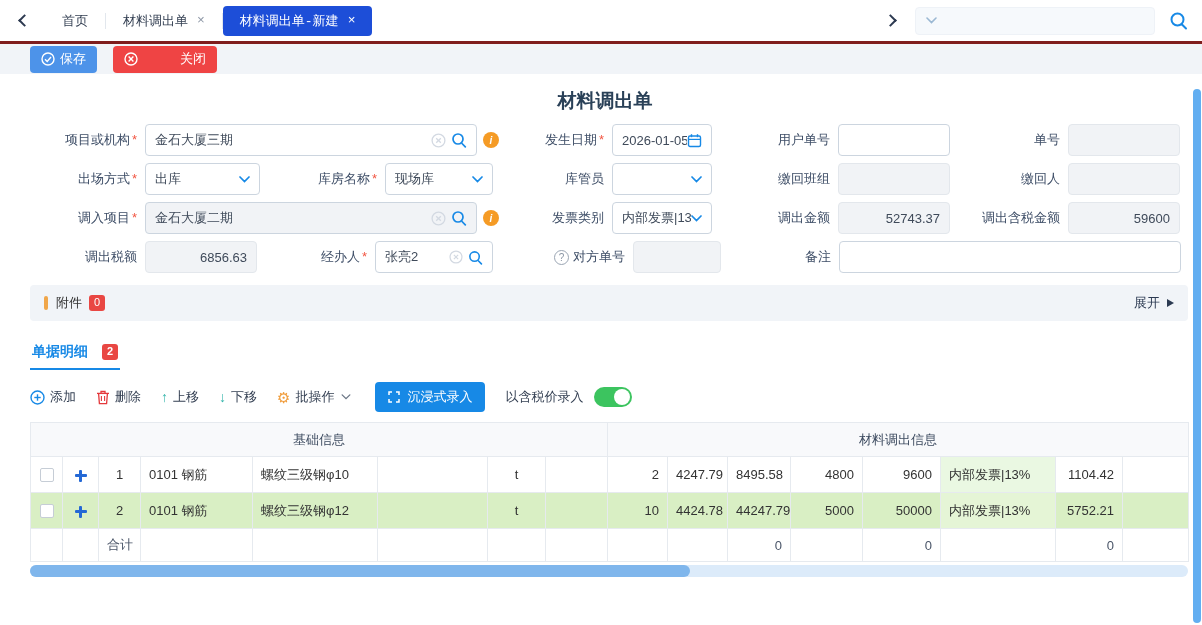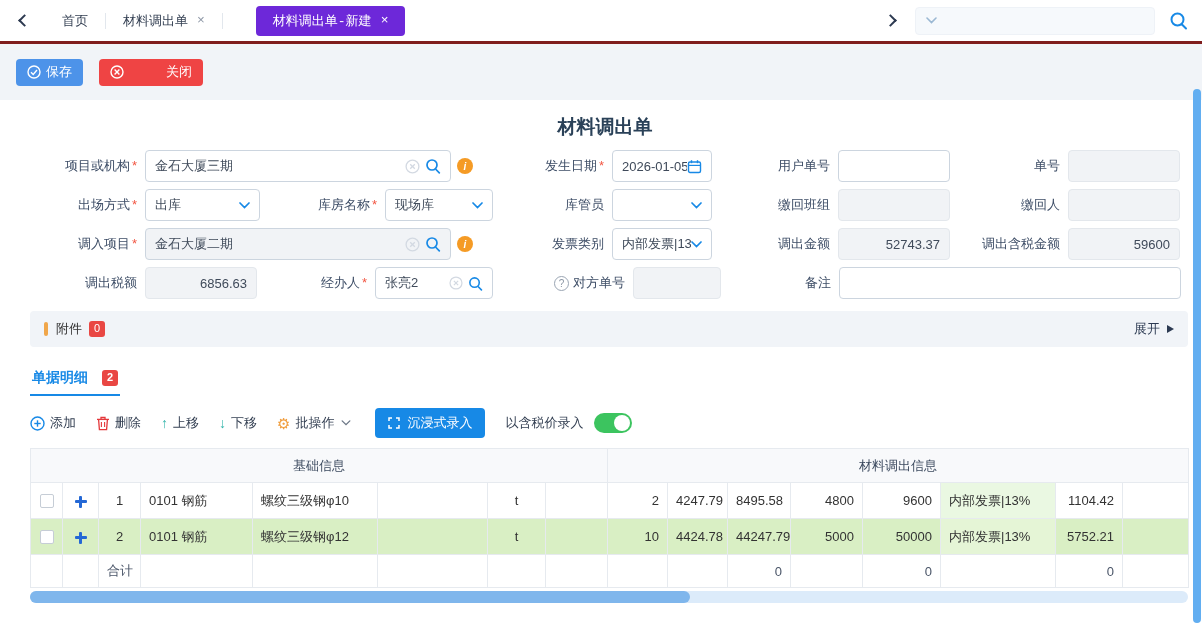"材料调出单-新建" .tab.active { background: #6d28d9 -> #1d4ed8; margin-left: 33px -> none }
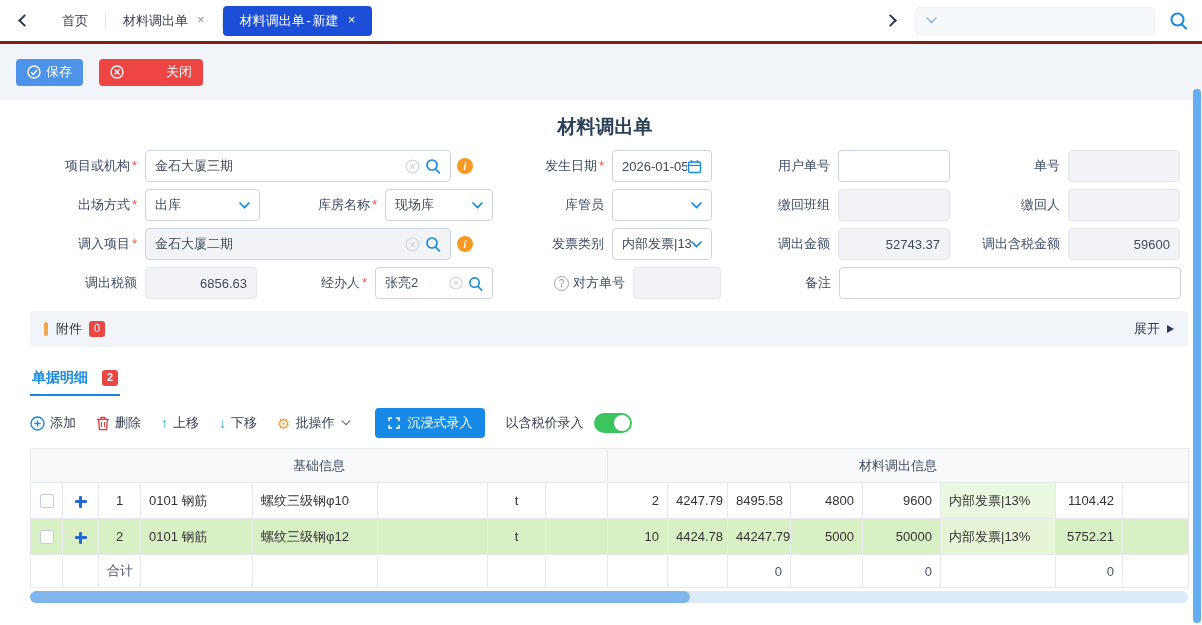"保存" .strip { height: 56px -> 30px; padding-left: 16px -> 30px }
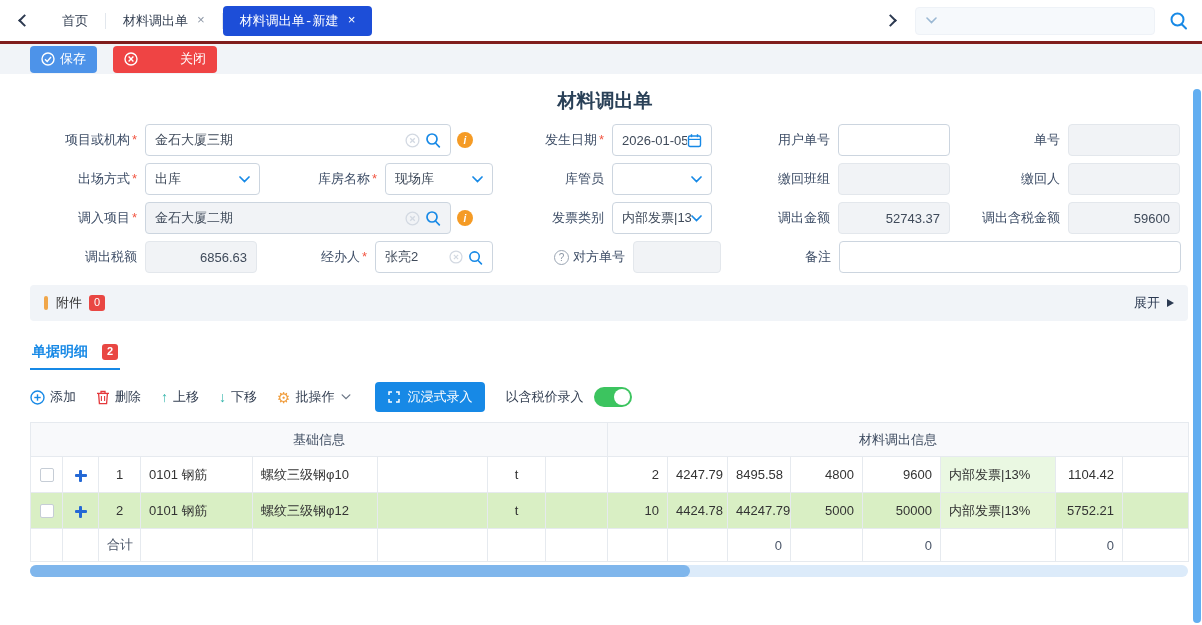"金石大厦三期" .withinfo .ctl { width: 306px -> 332px }
